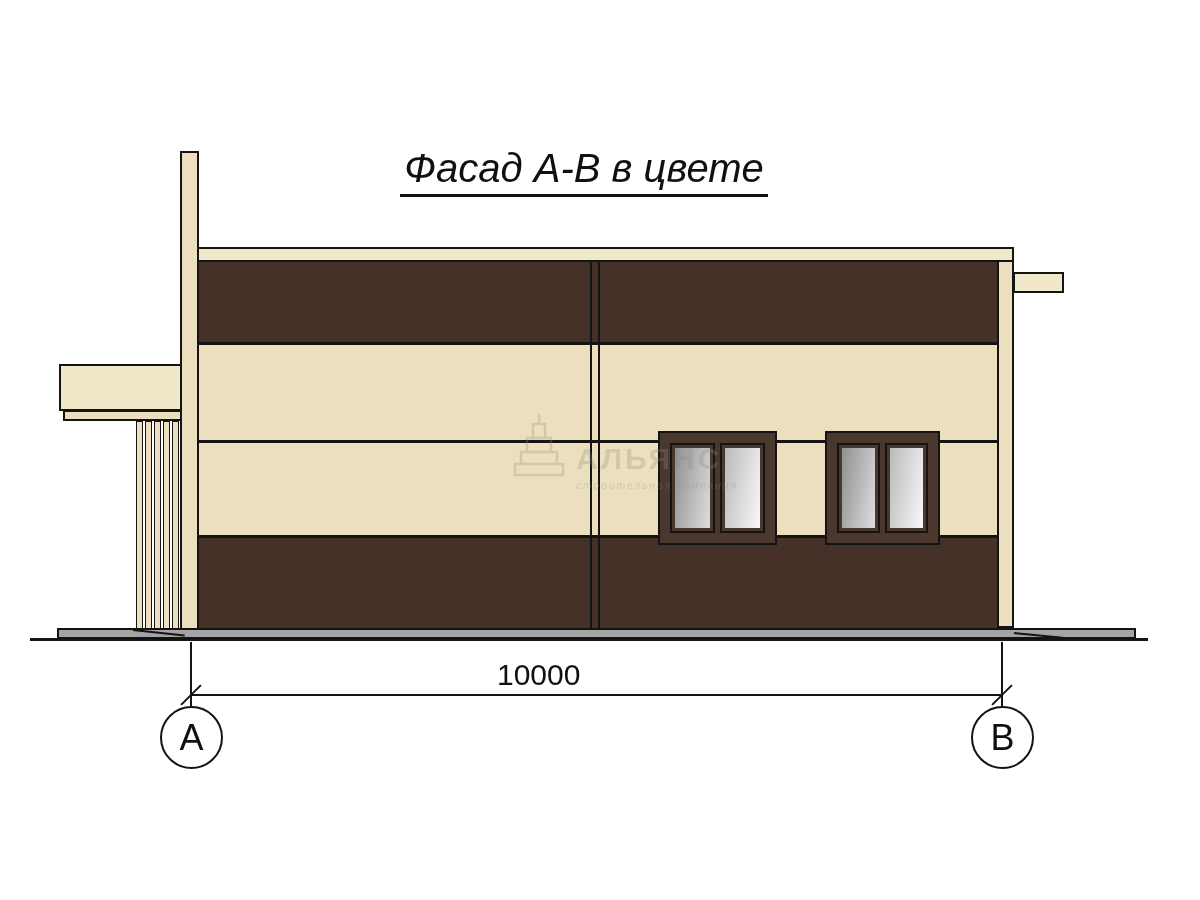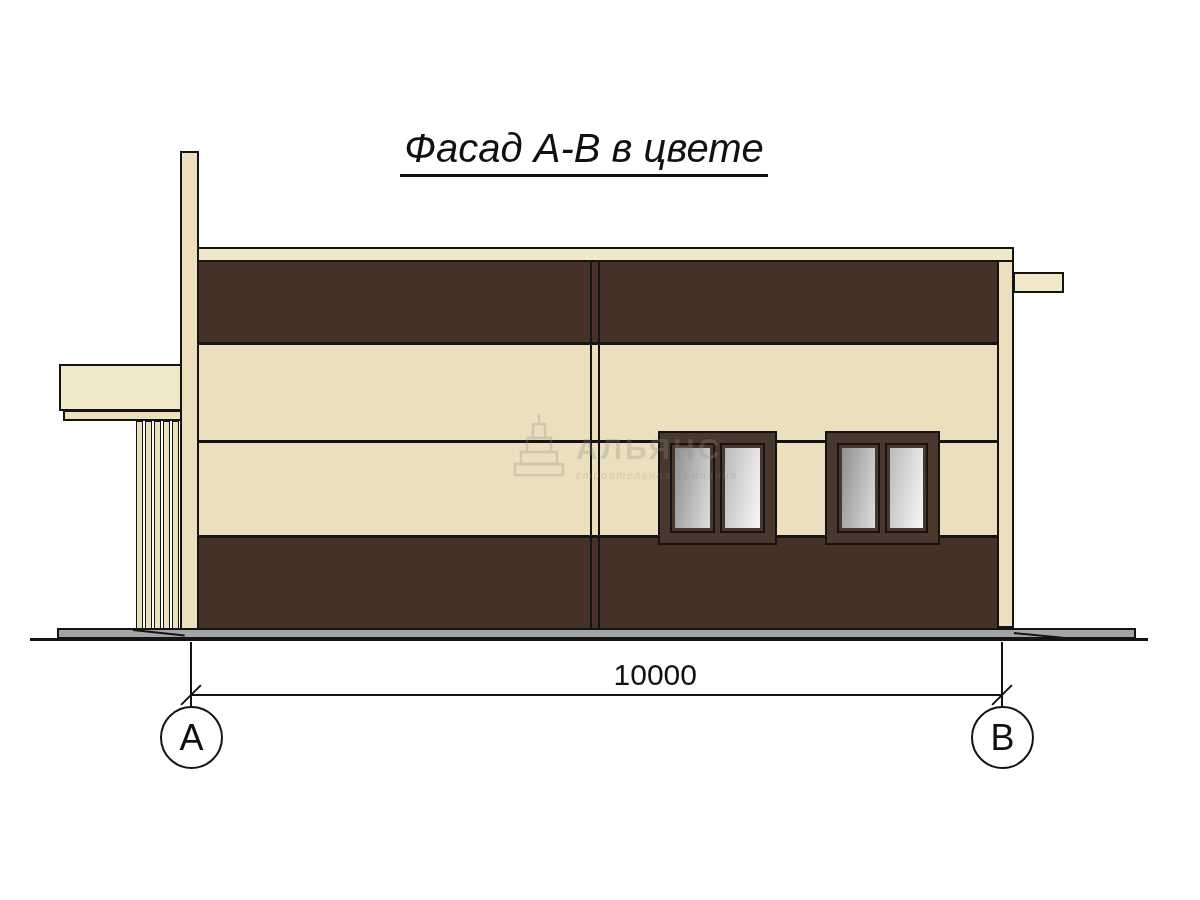"Фасад А-В в цвете" .title-text { margin-top: none -> 20px }
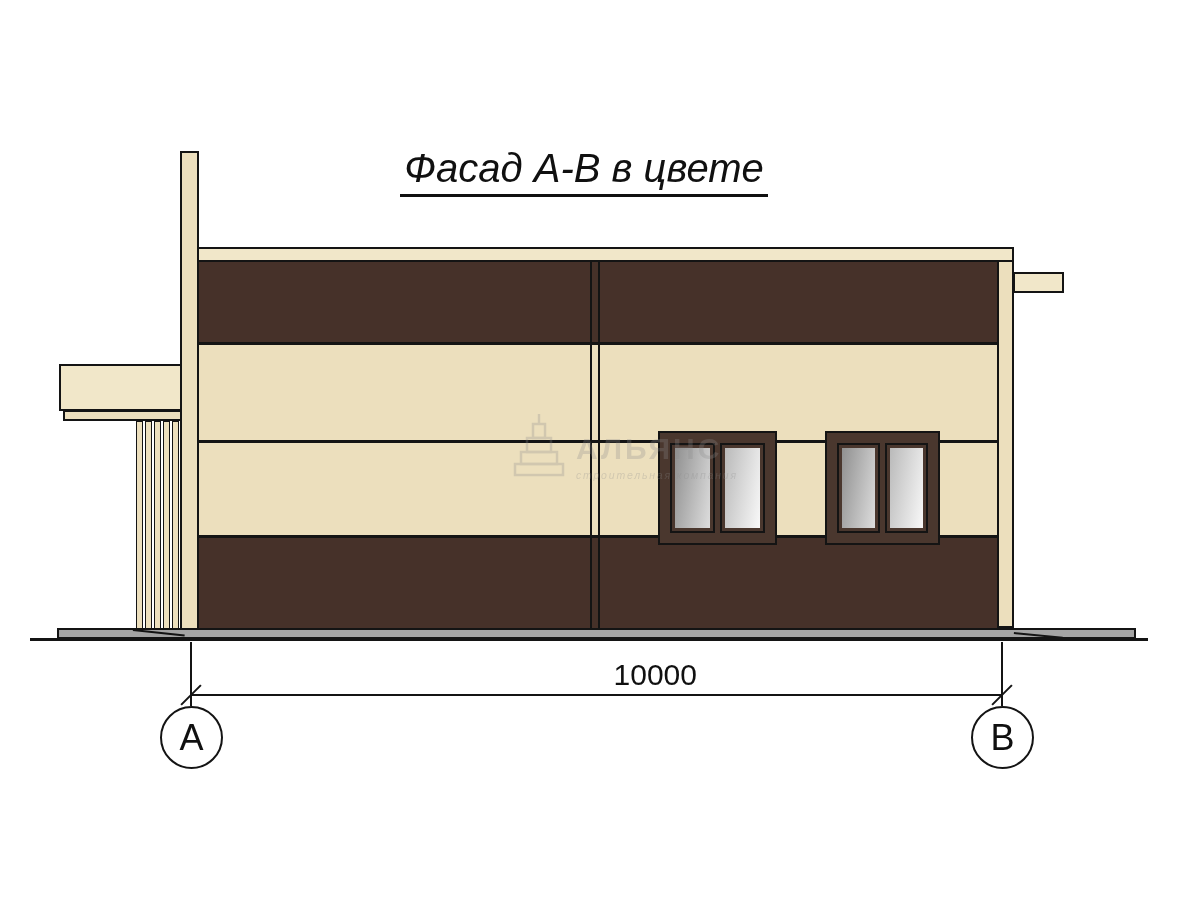"АЛЬЯНС" .wm-name { margin-top: 22px -> 32px }
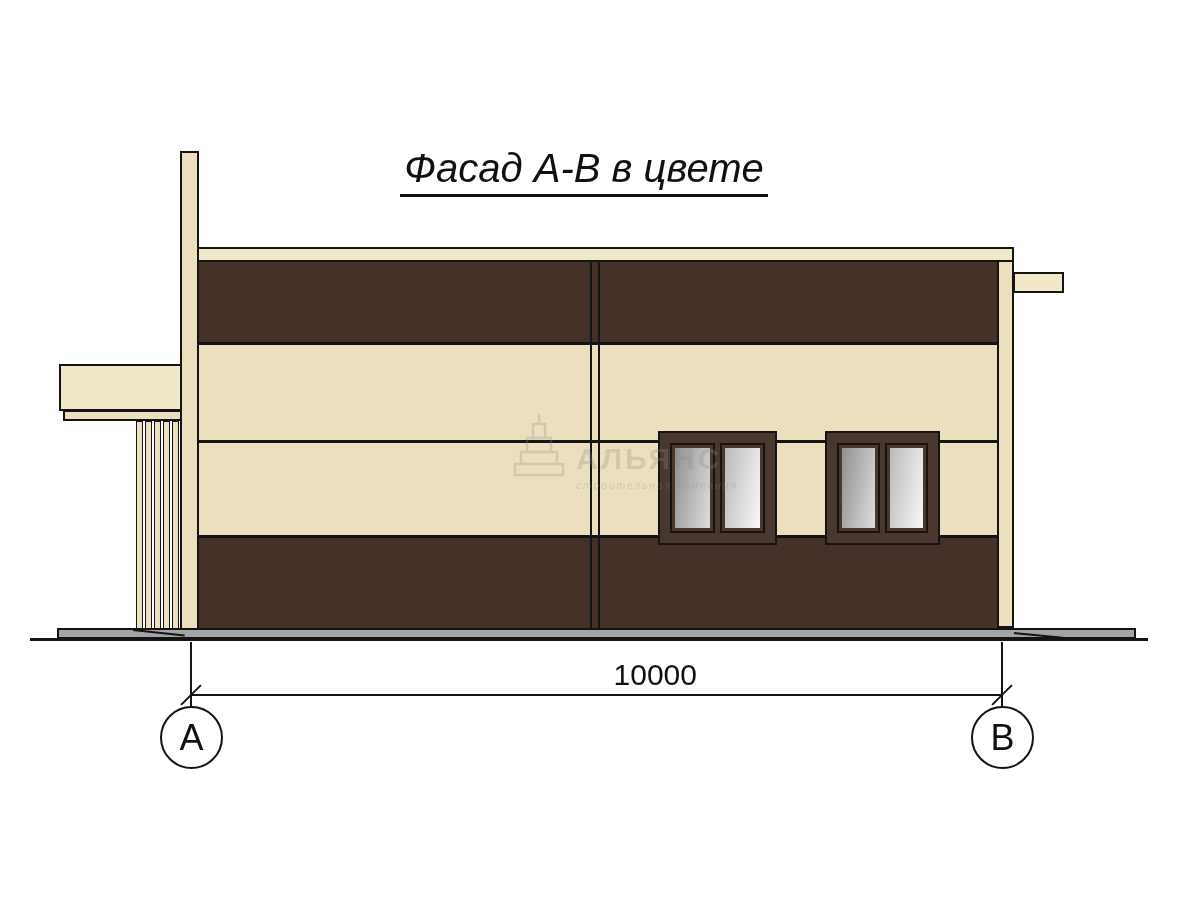"10000" .dim-value { text-align: right -> left }
